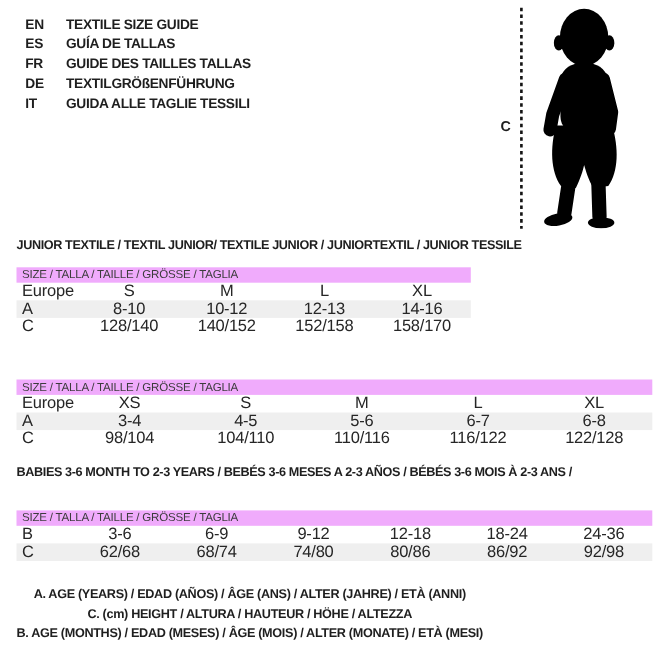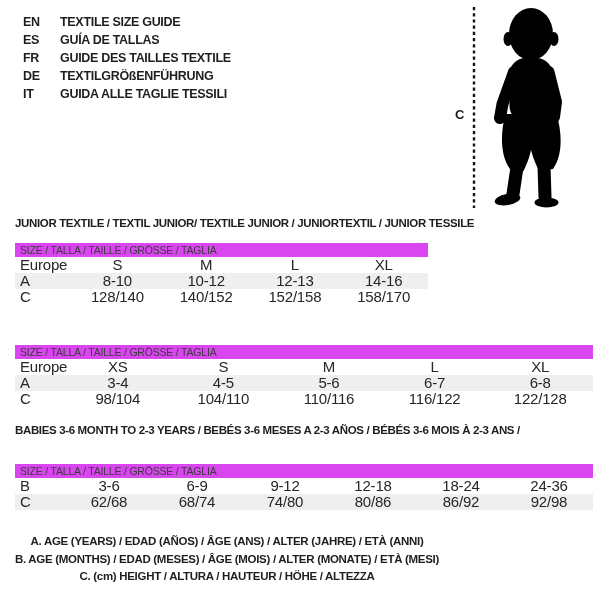"GUIDE DES TAILLES TEXTILE" span { text: TEXTILE -> TALLAS }
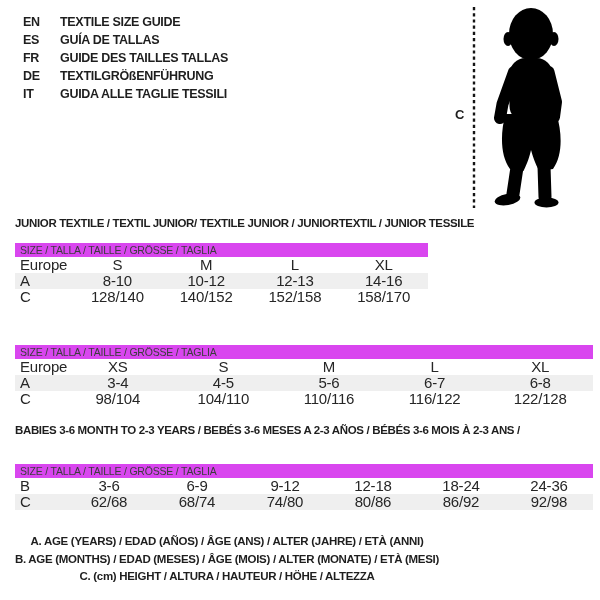"SIZE / TALLA / TAILLE" .size-bar { background: #d946ef -> #f0abfc }
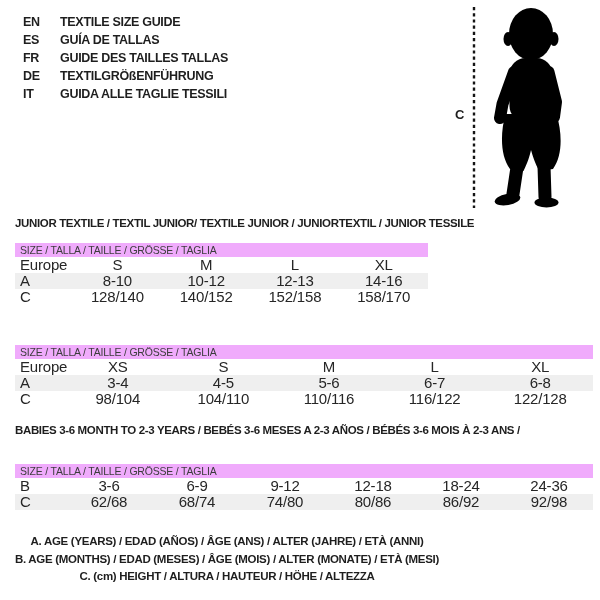"B. AGE (MONTHS) / EDAD" div { order: before "C. (cm) HEIGHT / ALTURA" -> after "C. (cm) HEIGHT / ALTURA" }
